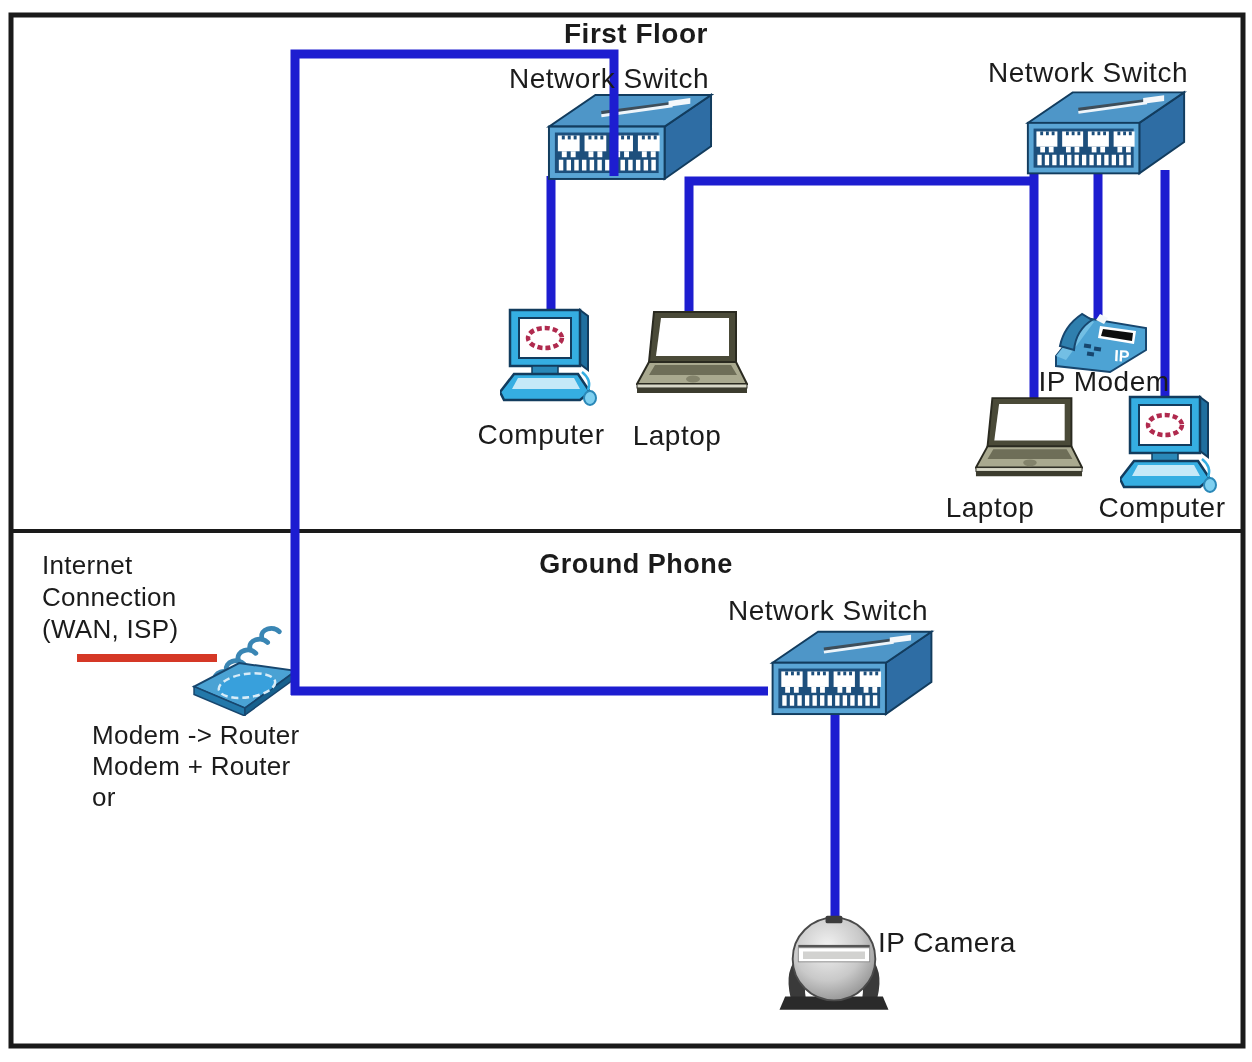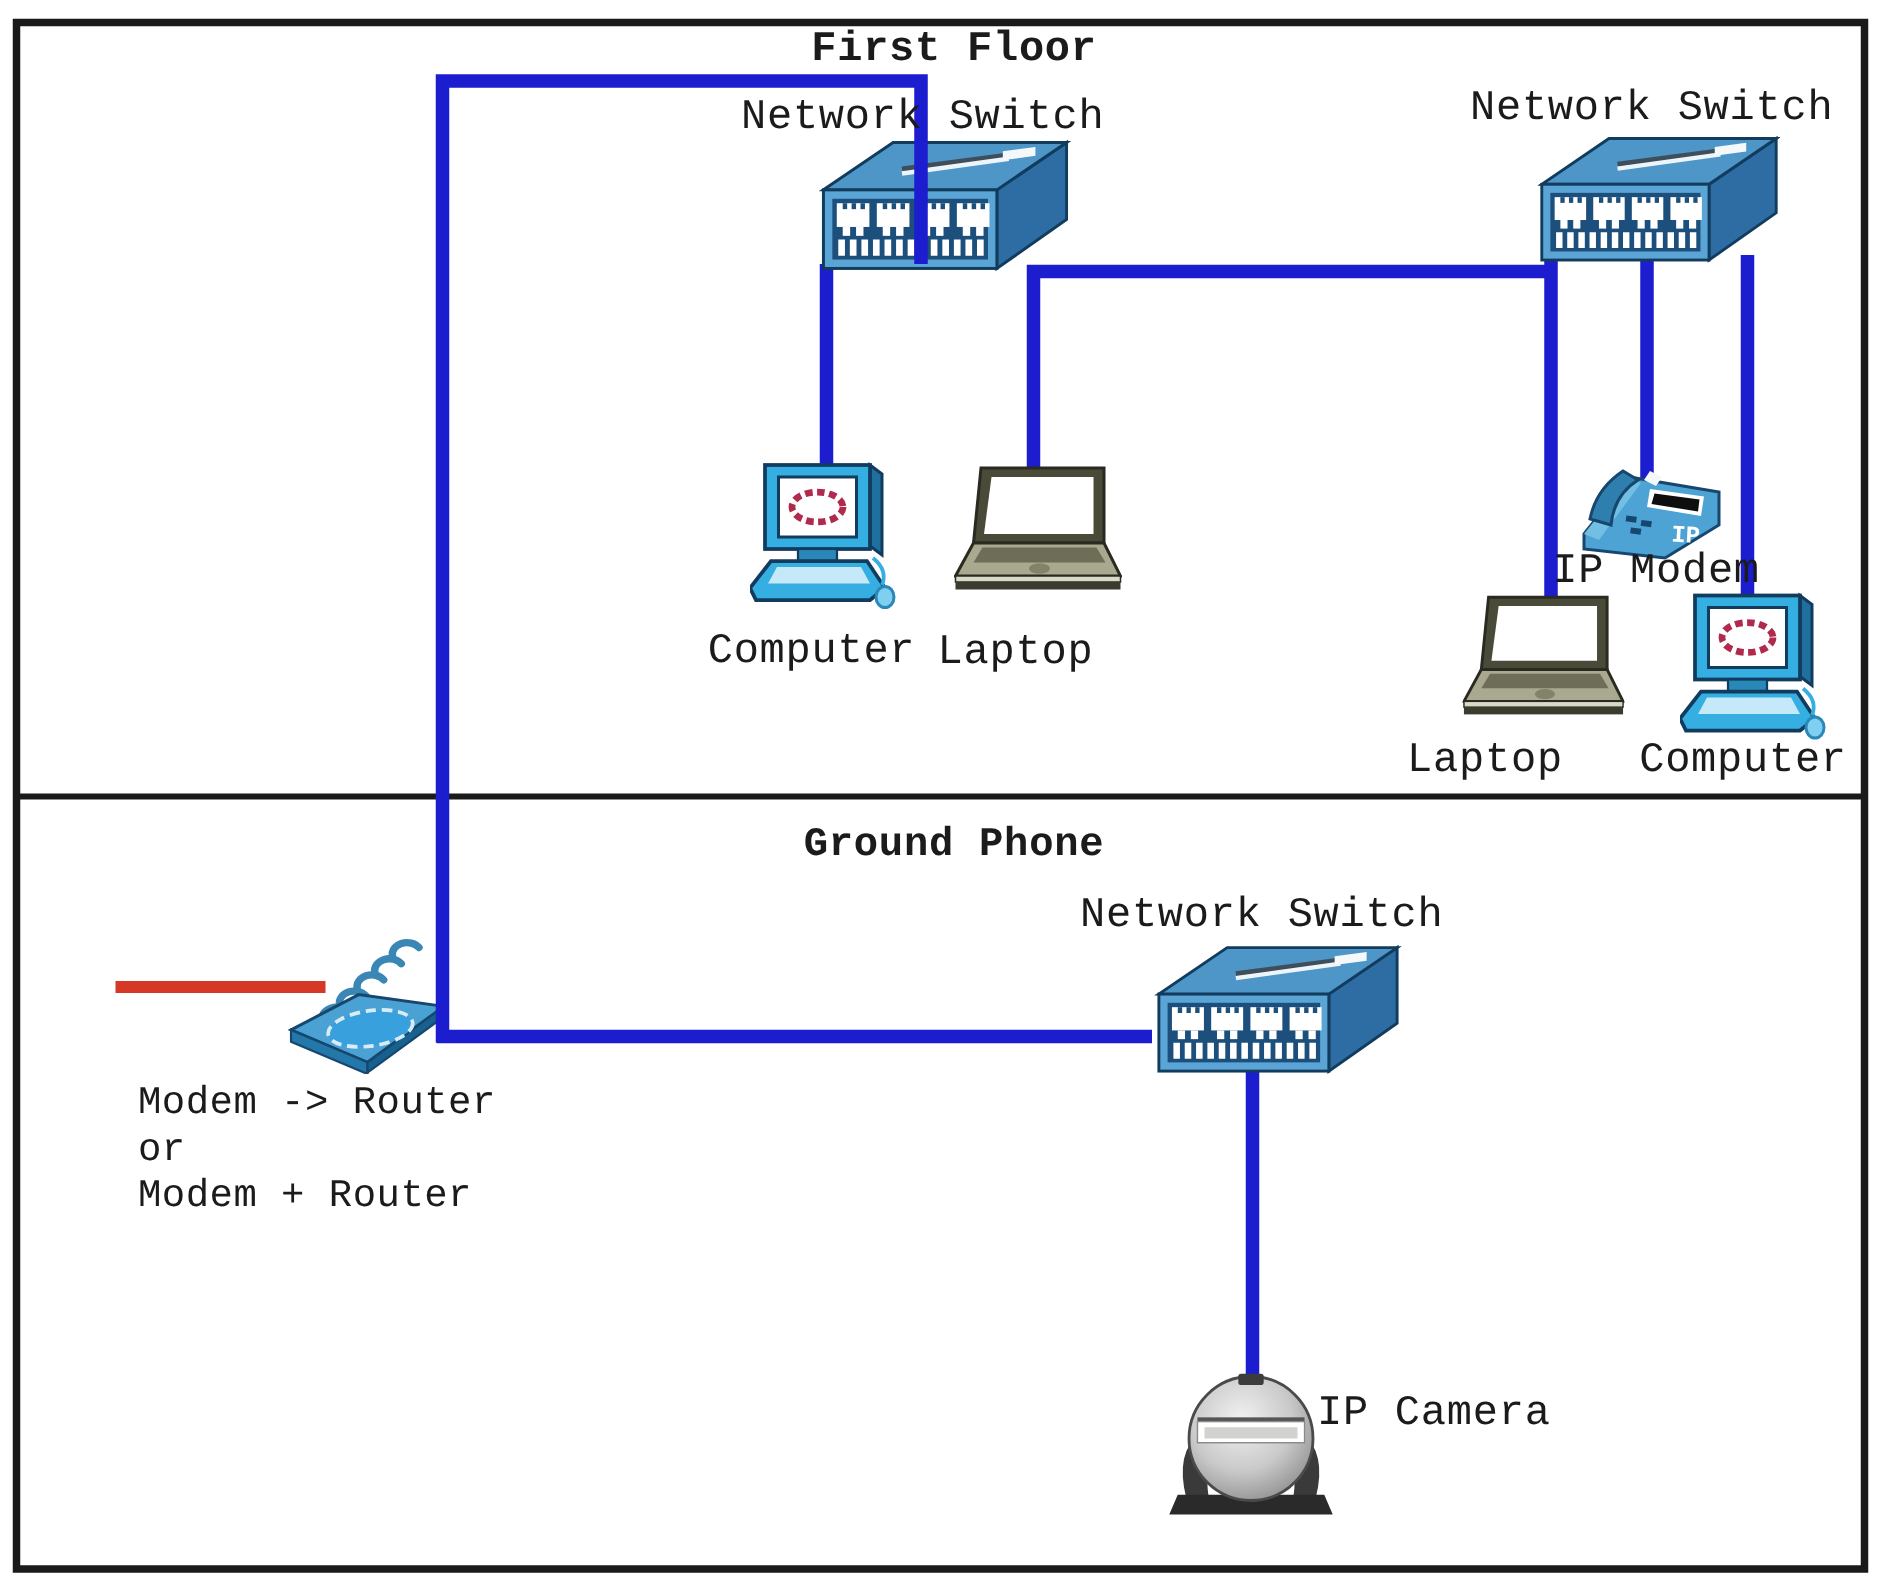"First Floor" .stage { font-family: Liberation Mono, monospace -> Liberation Sans, sans-serif }
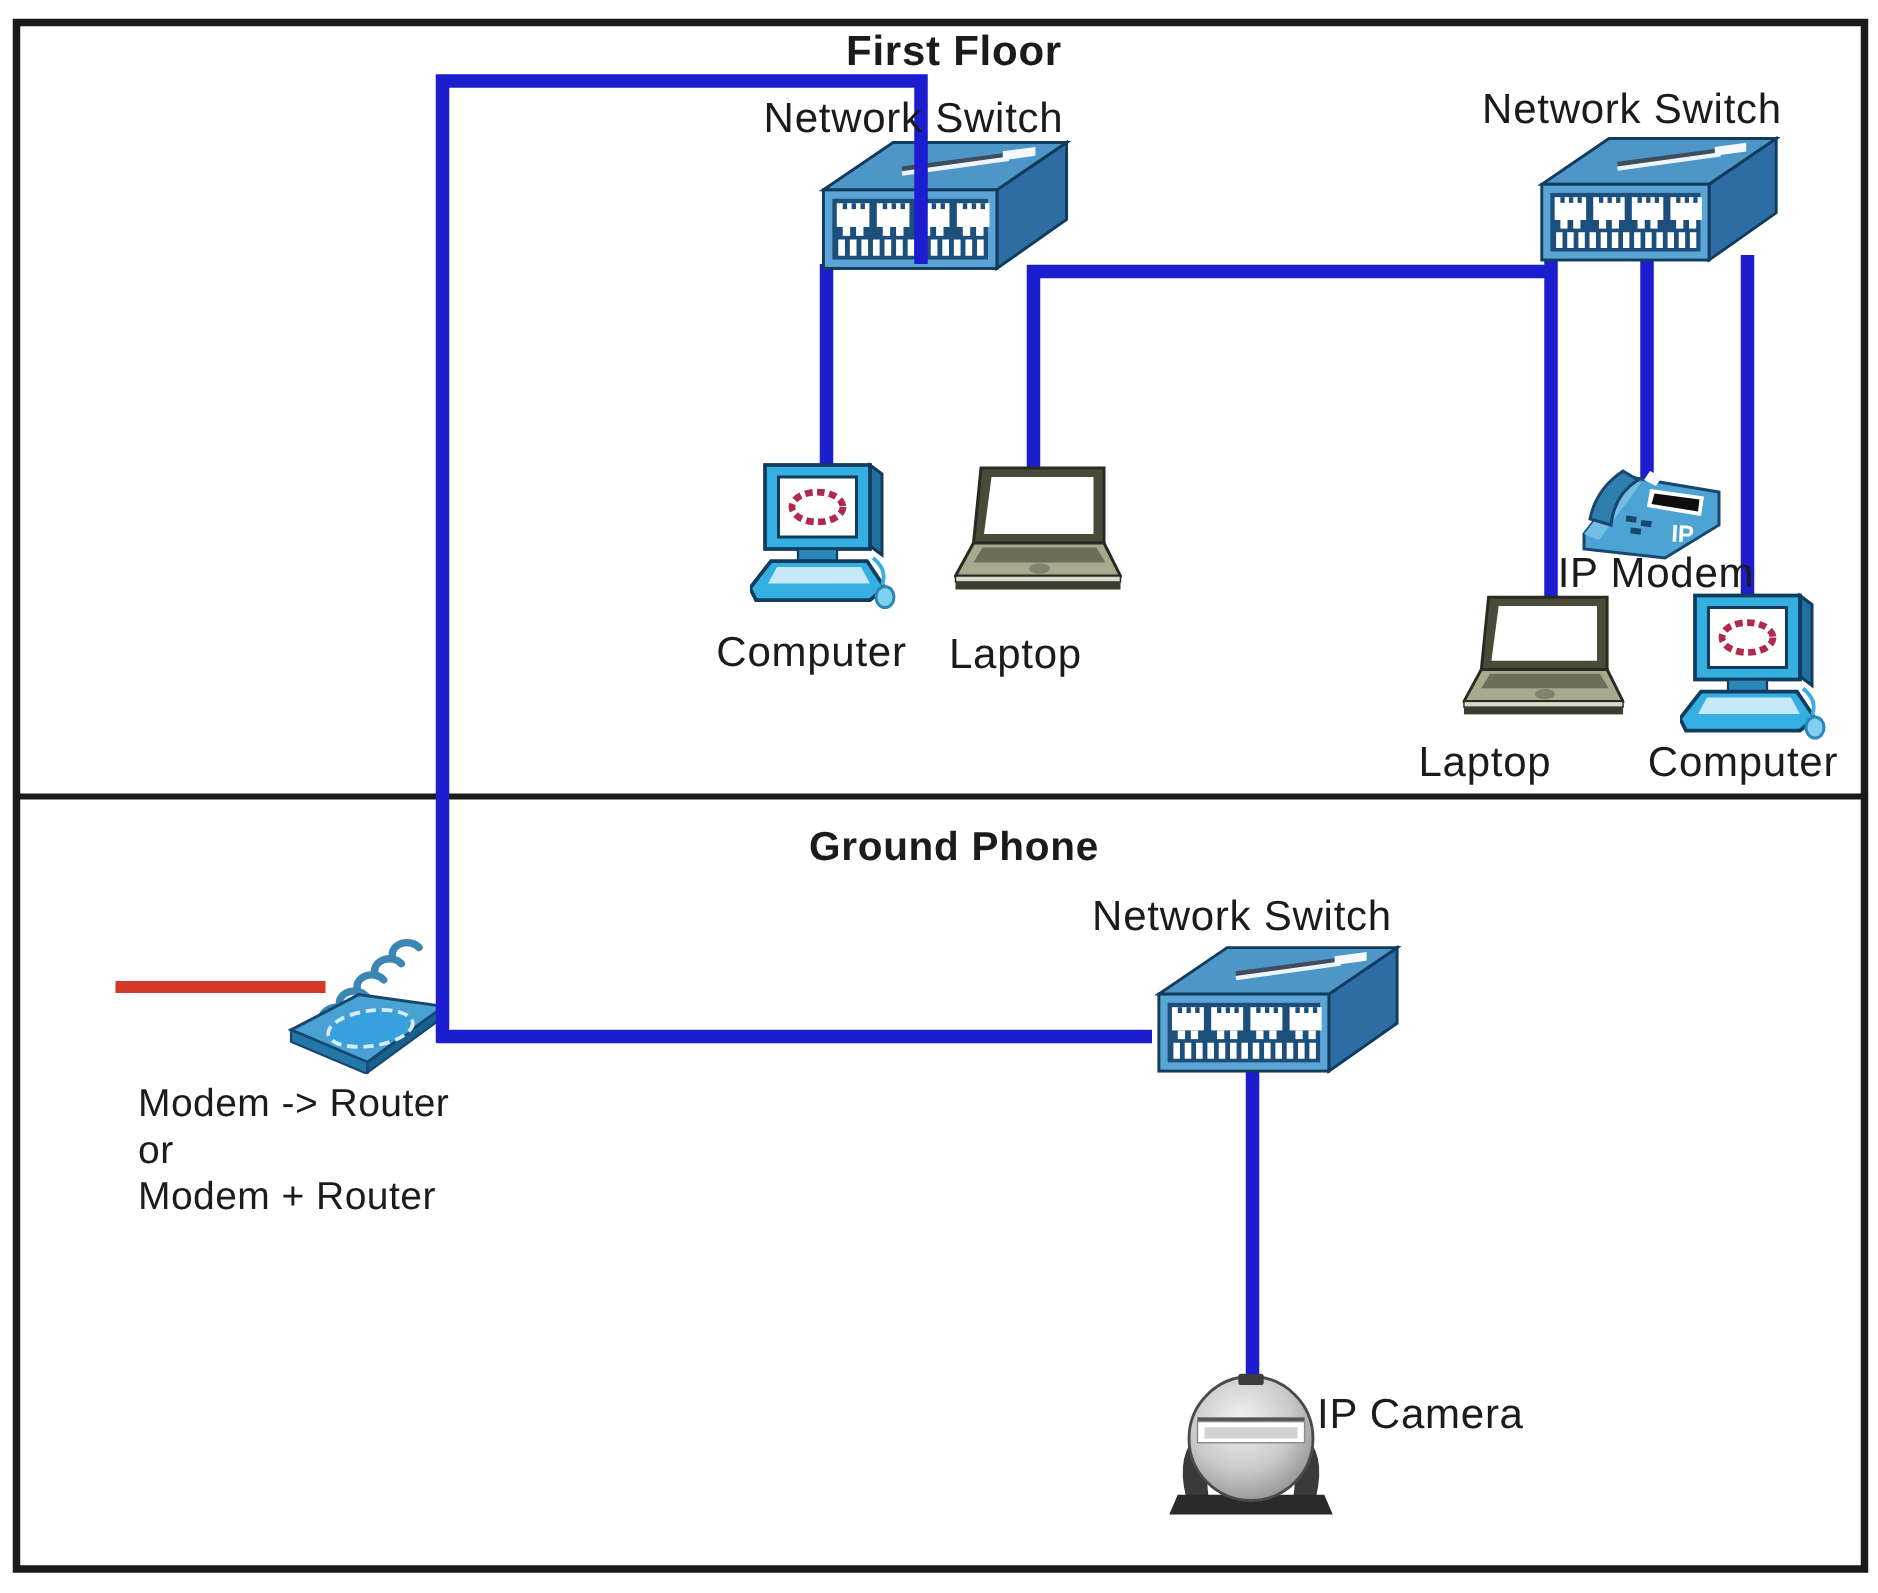"Internet" div.block { html: none -> <div> <div>Internet</div> <div>Connection</div> <div>(WAN, ISP)</div> </div> }
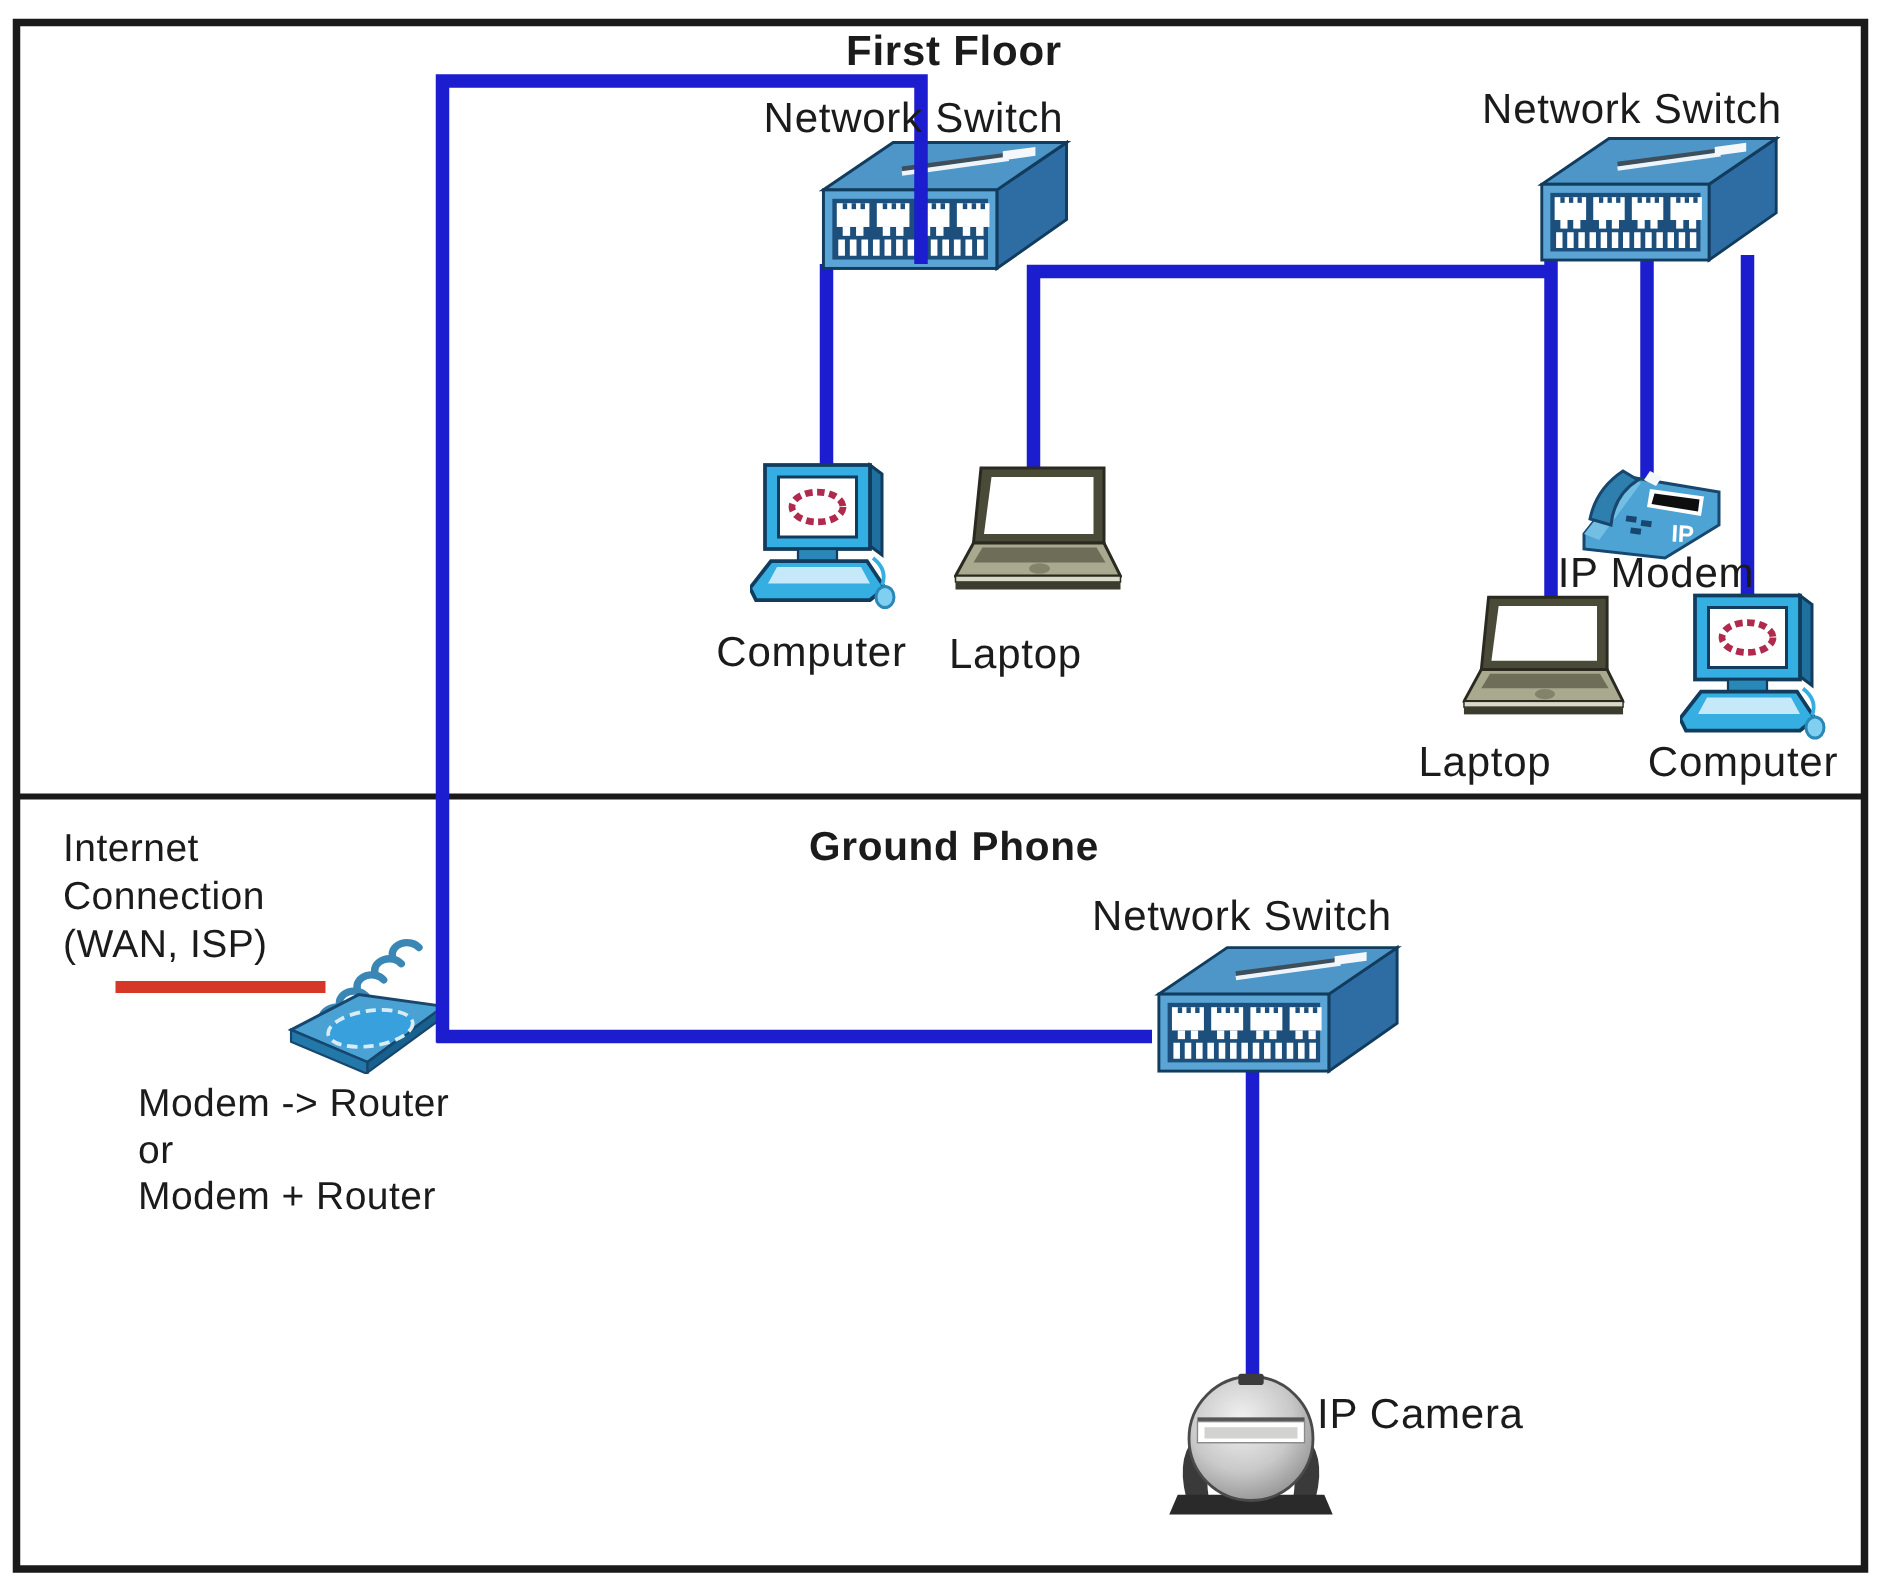"or" div { order: before "Modem + Router" -> after "Modem + Router" }
